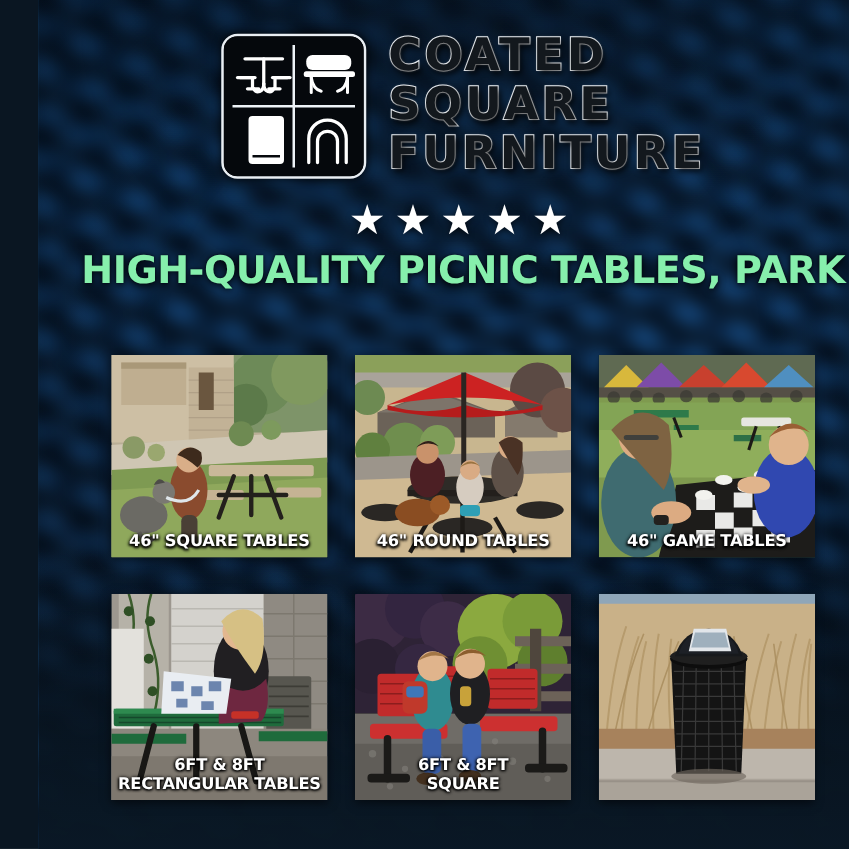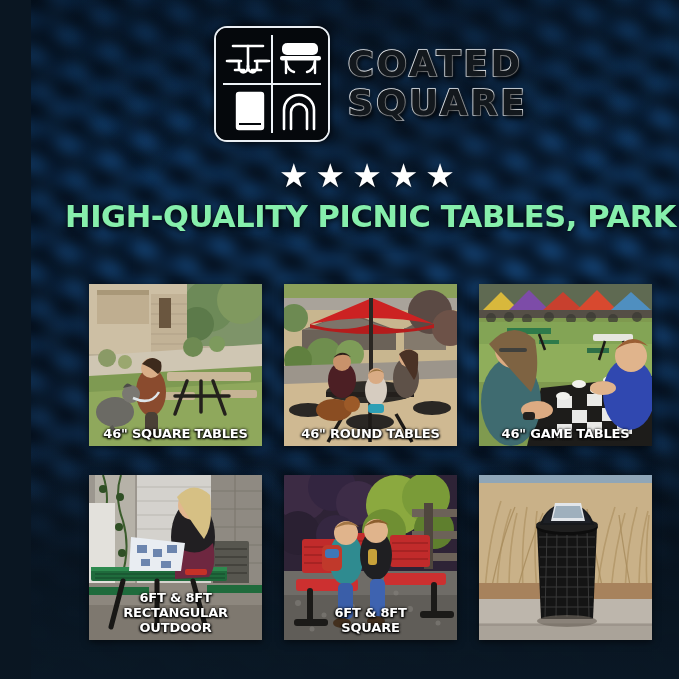"FURNITURE" div.logo-word { html: none -> <div>FURNITURE</div> }
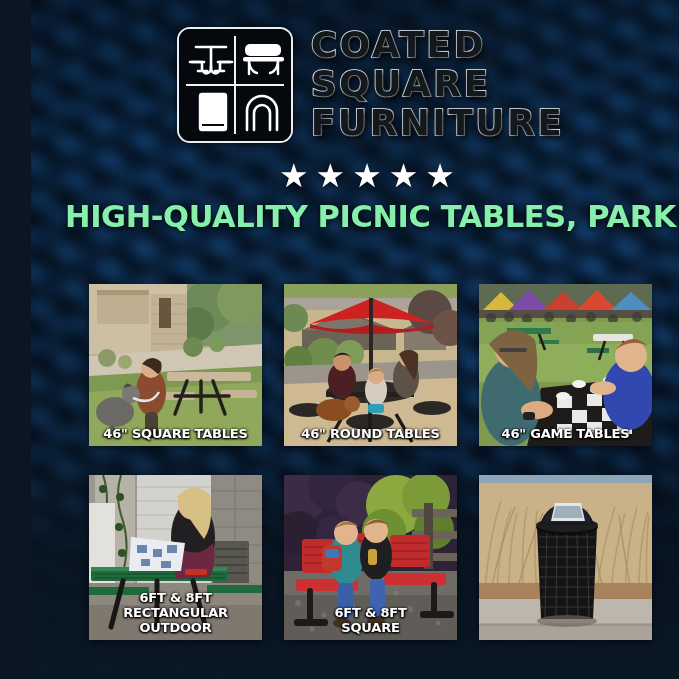"RECTANGULAR OUTDOOR" span.cap-line { text: OUTDOOR -> TABLES }
